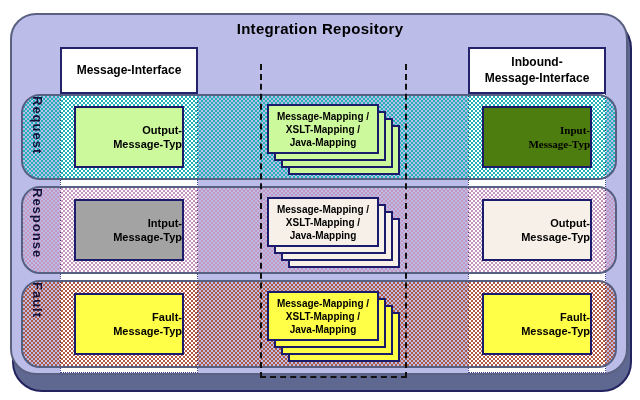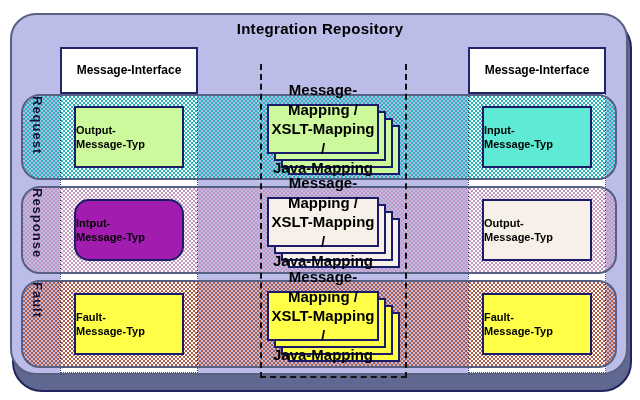"Inbound-" span { html: none -> <span>Inbound-</span> }
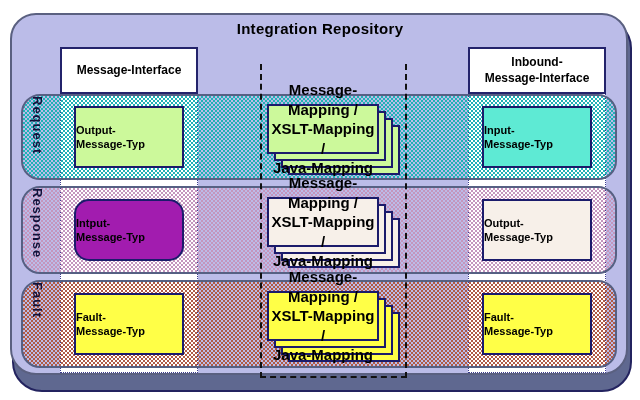"Message-Mapping /" .card.front { font-size: 15px -> 10px }
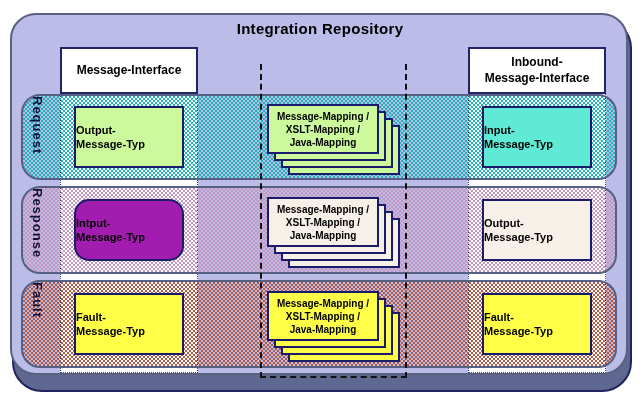"Output-" .ibox { text-align: left -> right }
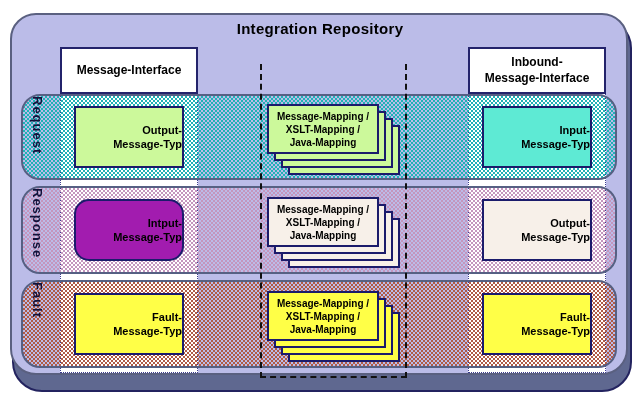"Input-" div.ibox { background: #5eead4 -> #4d7c0f; font-family: none -> Liberation Serif, serif }
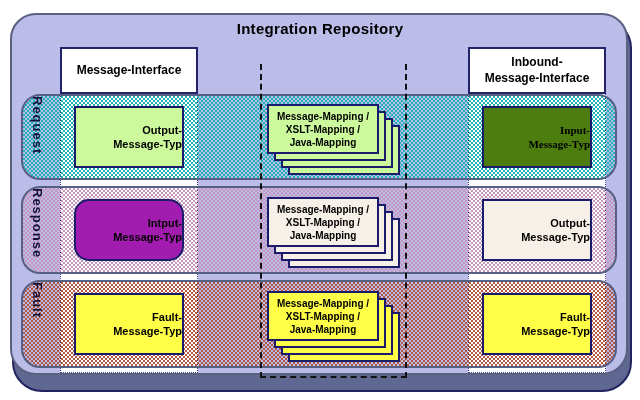"Intput-" div.ibox { background: #a21caf -> #a3a3a3; border-radius: 15px -> none }
